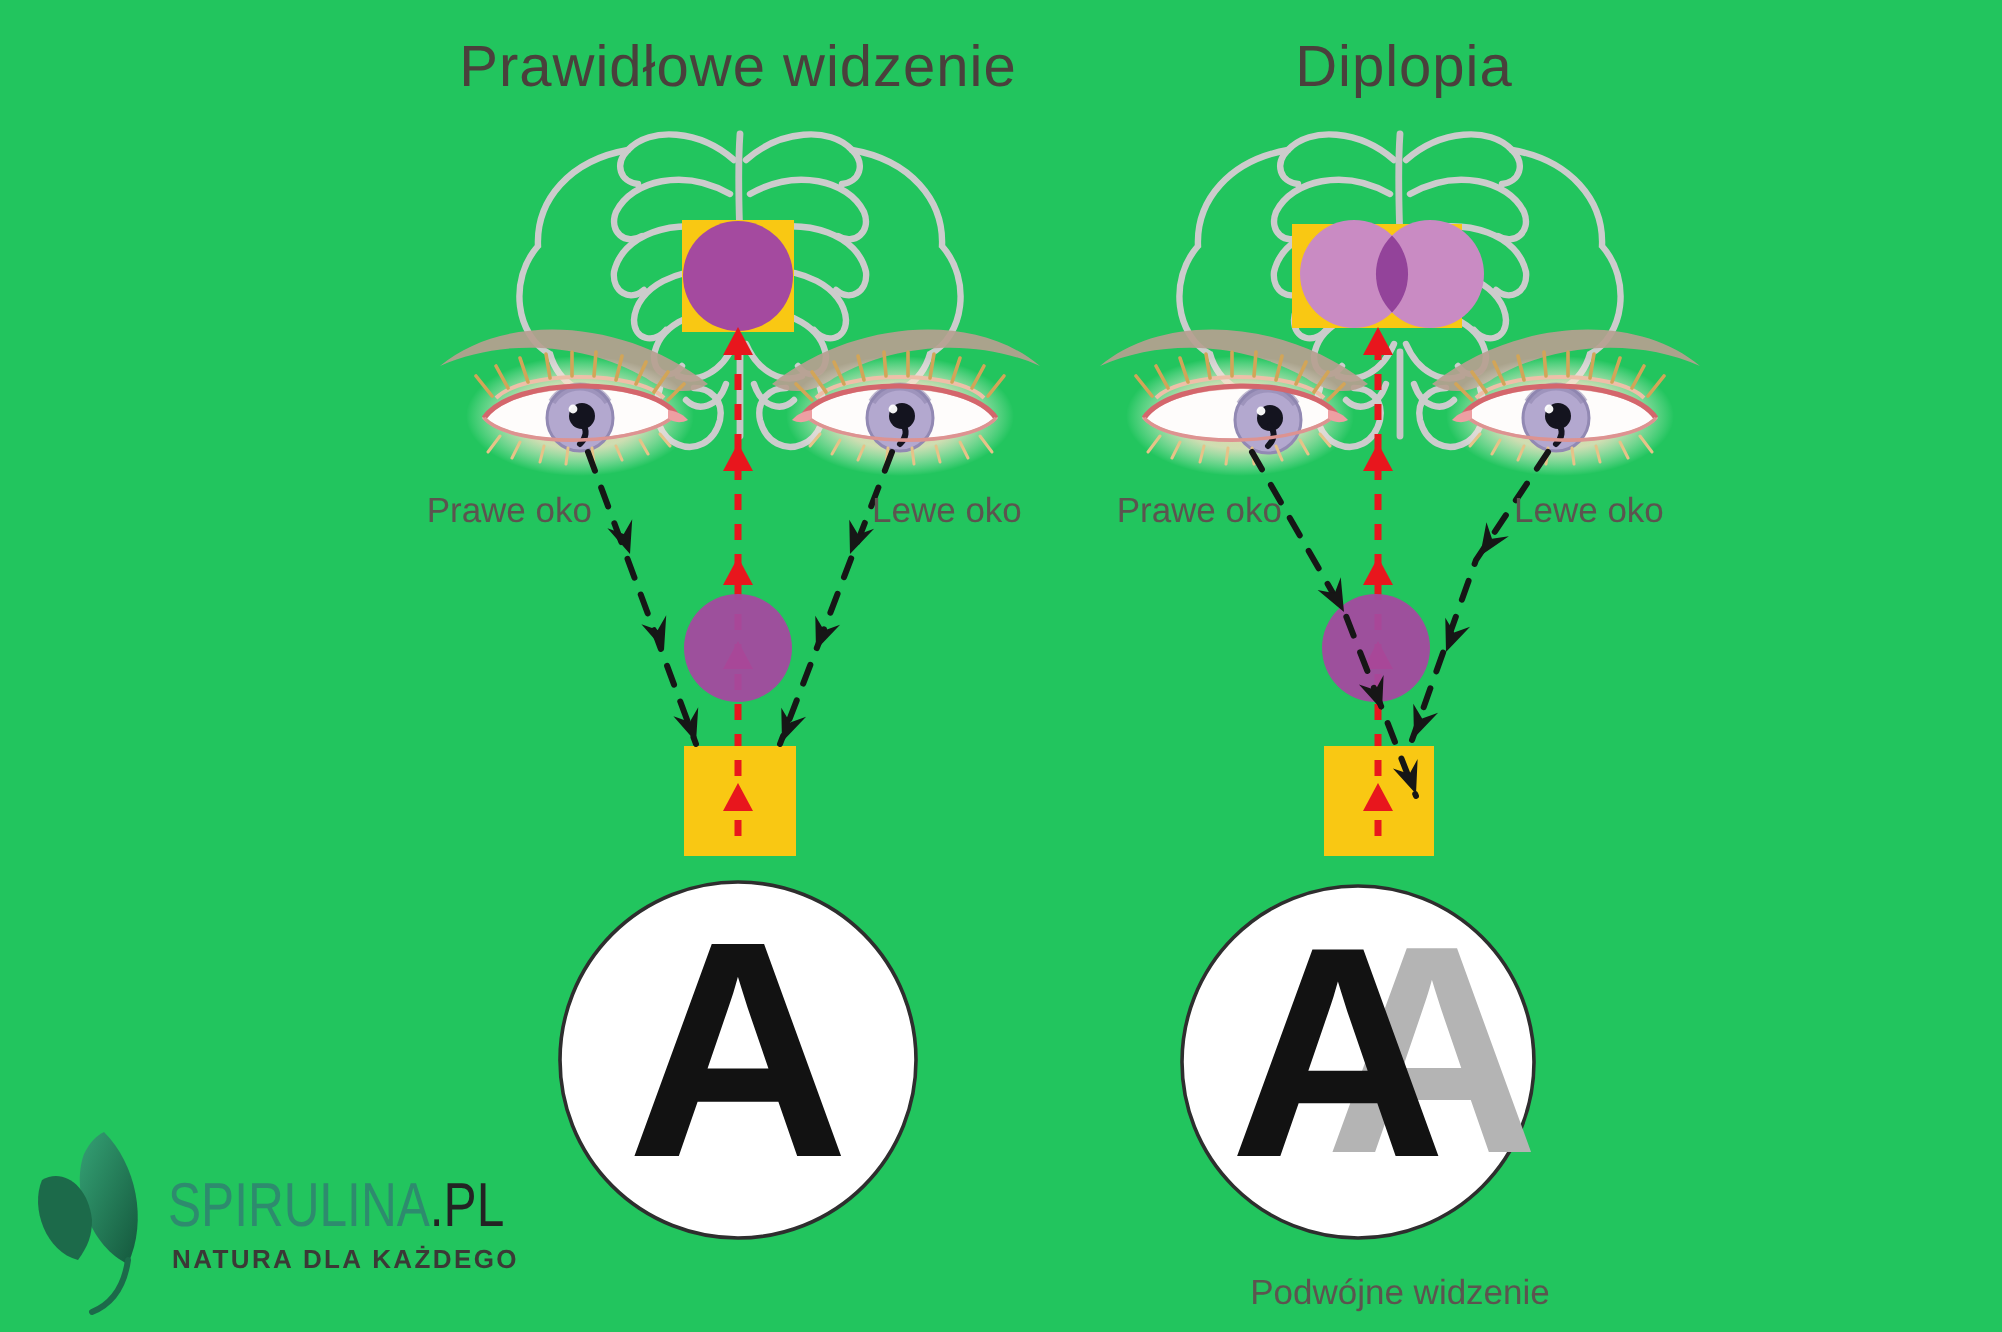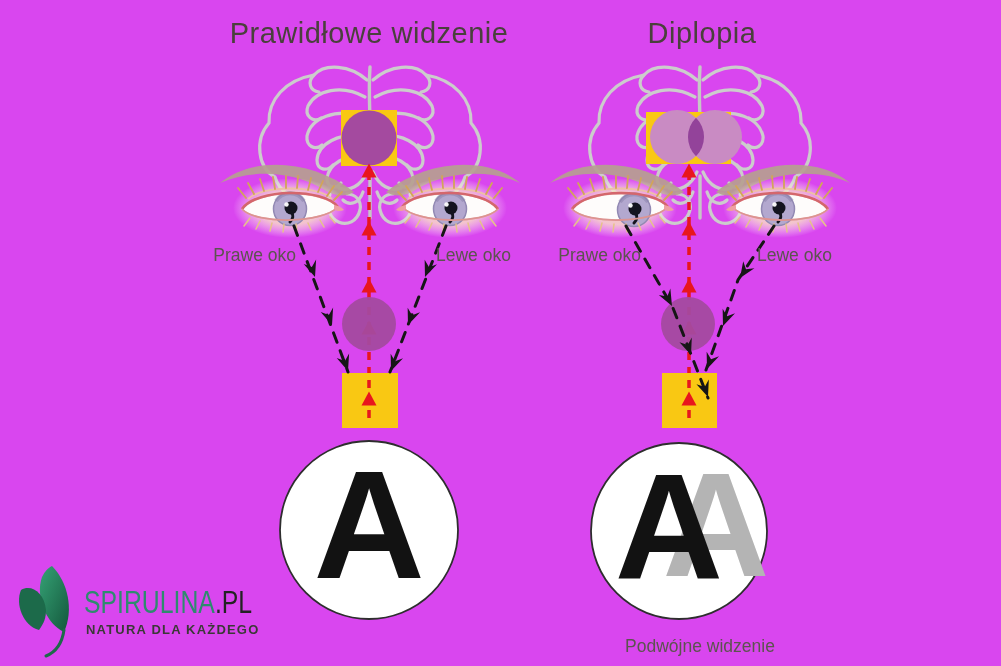"Prawidłowe widzenie" .stage { background: #d946ef -> #22c55e }
